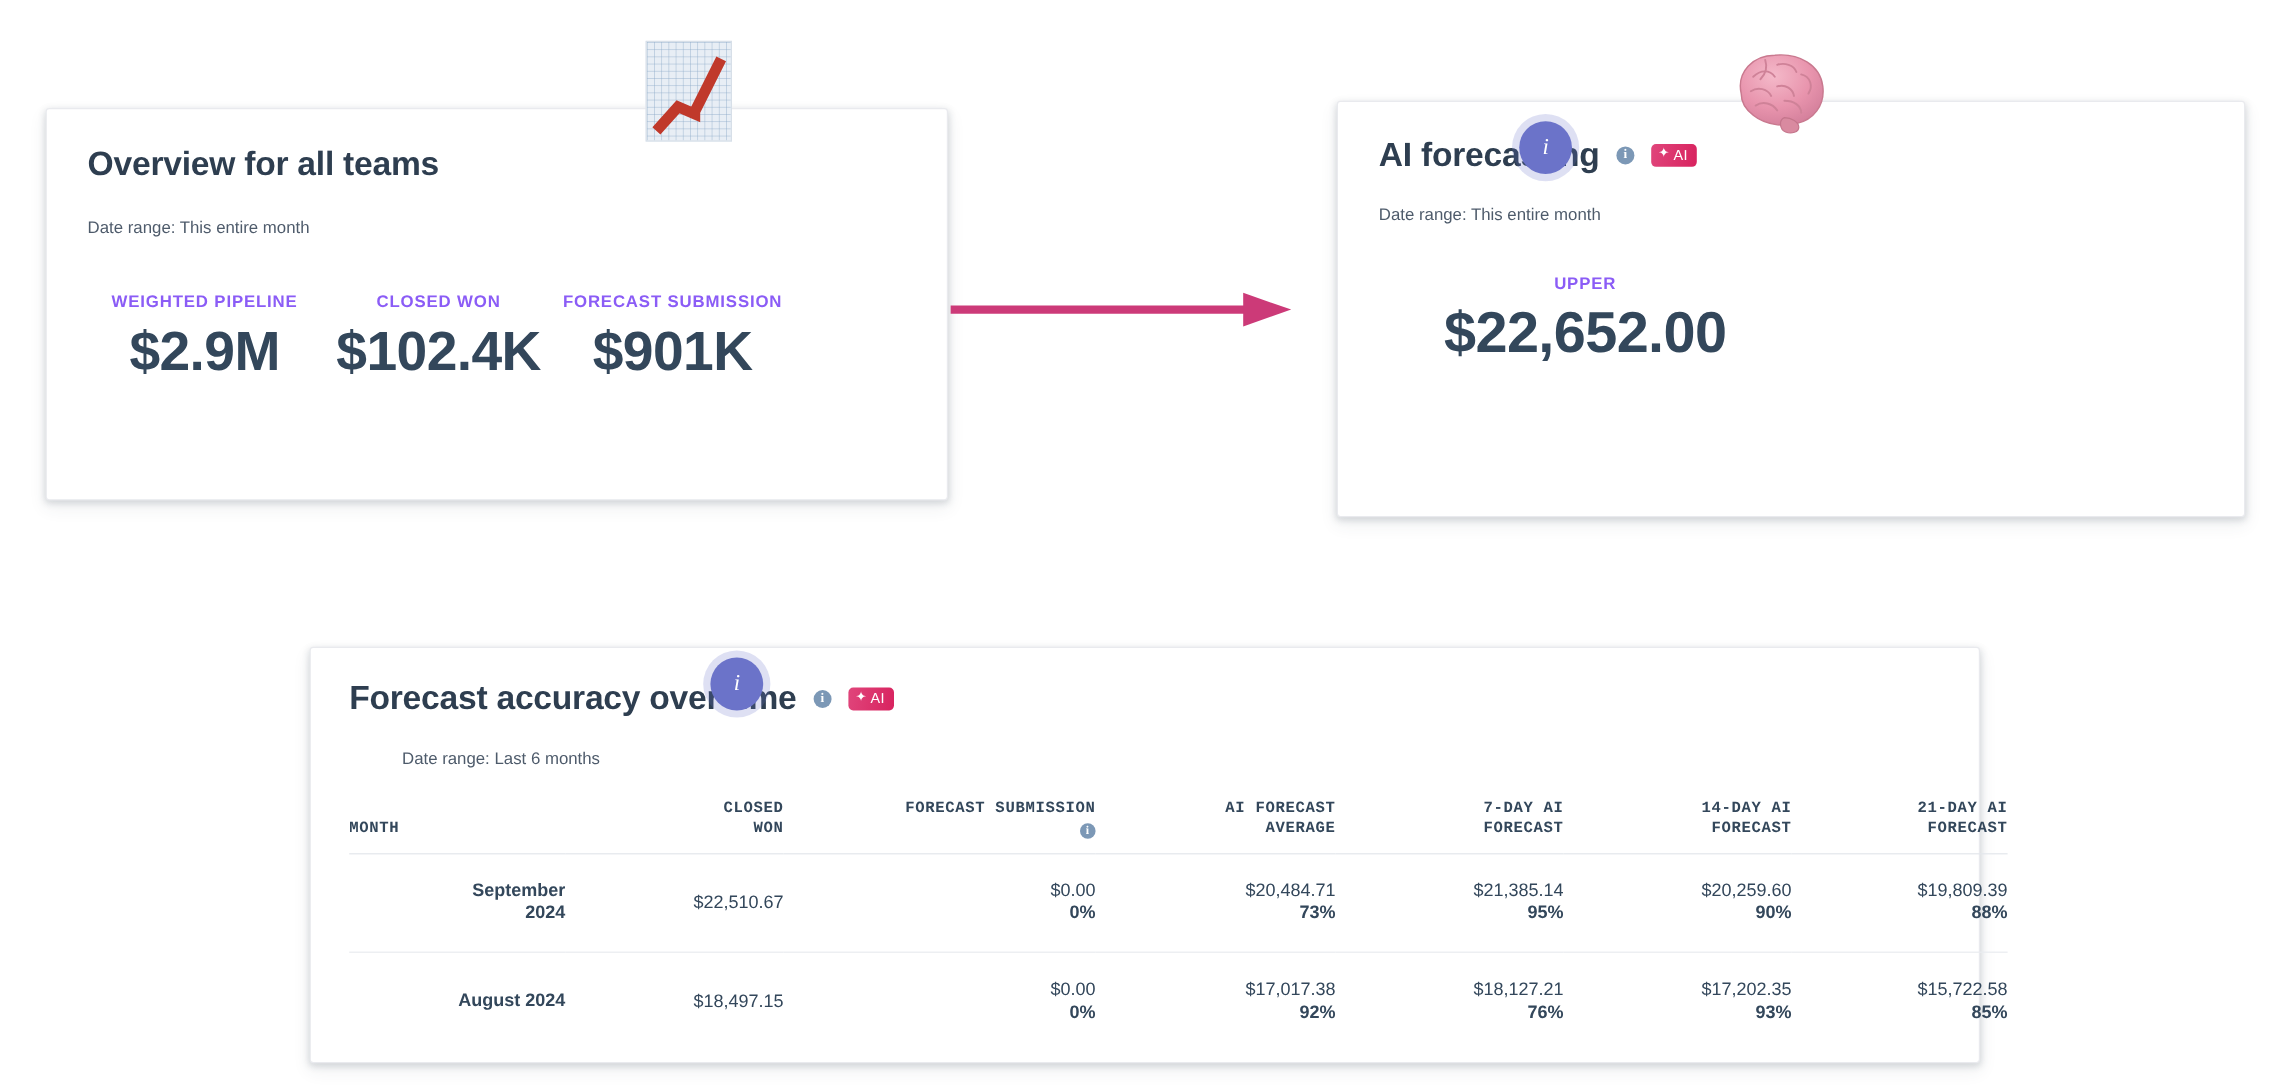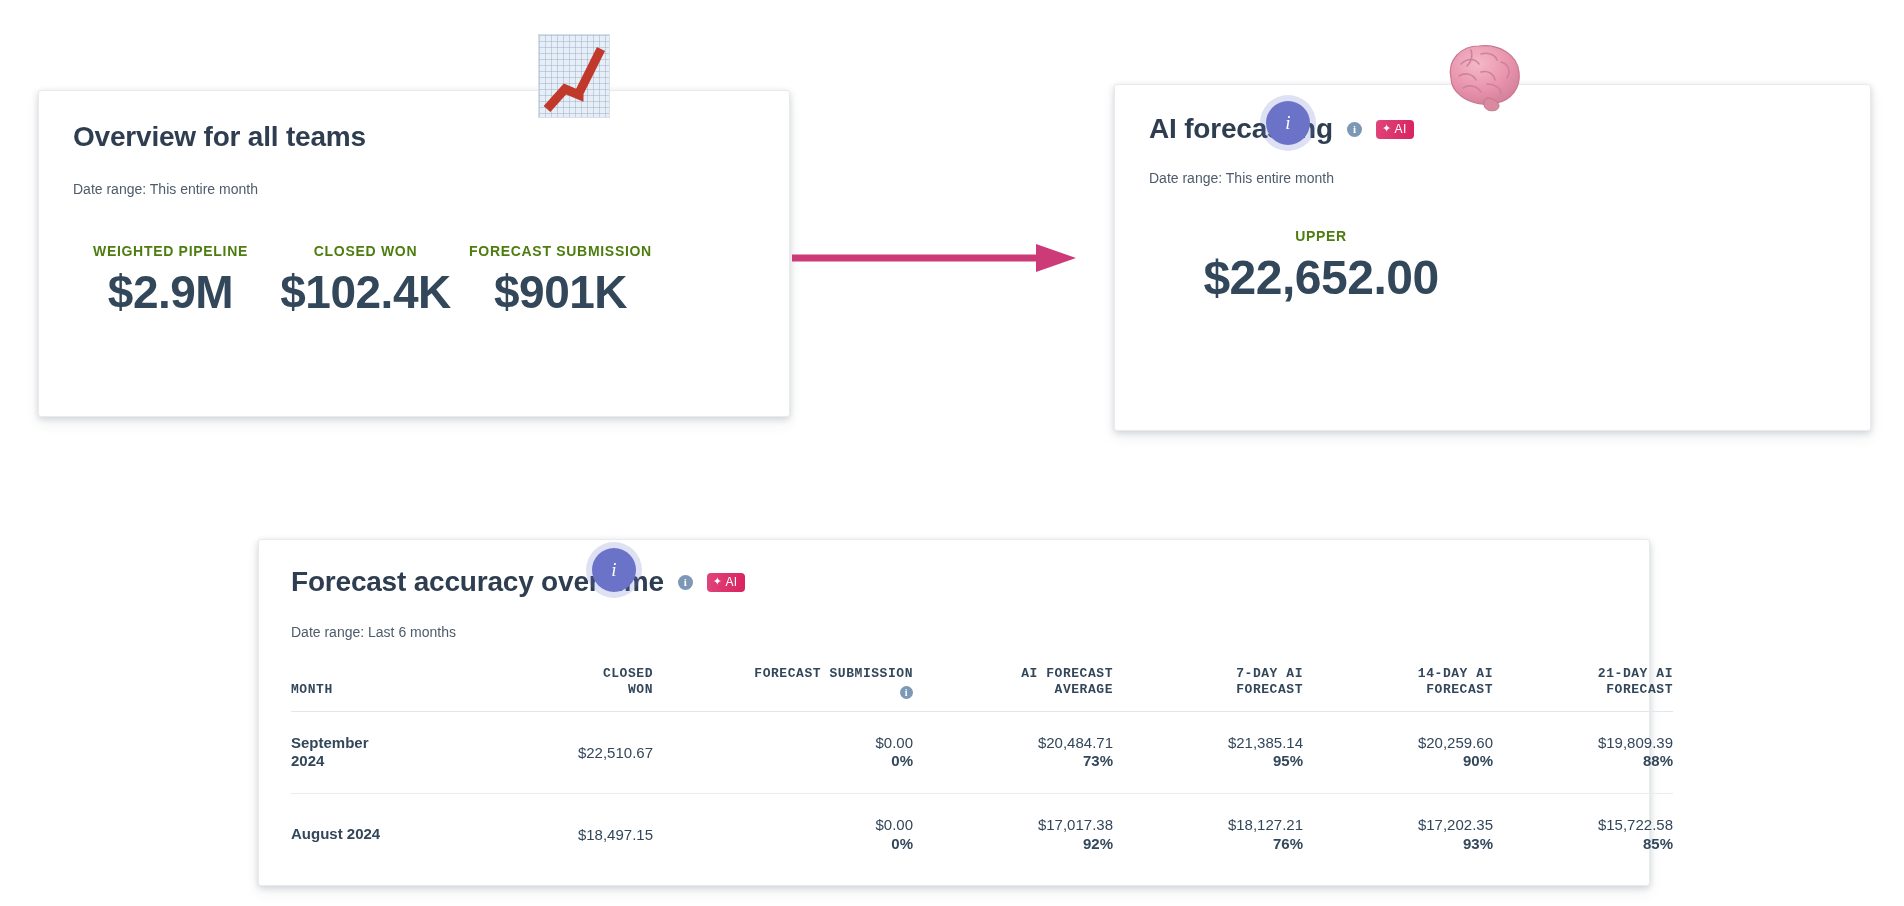"UPPER" .metric-label { color: #4d7c0f -> #8b5cf6 }
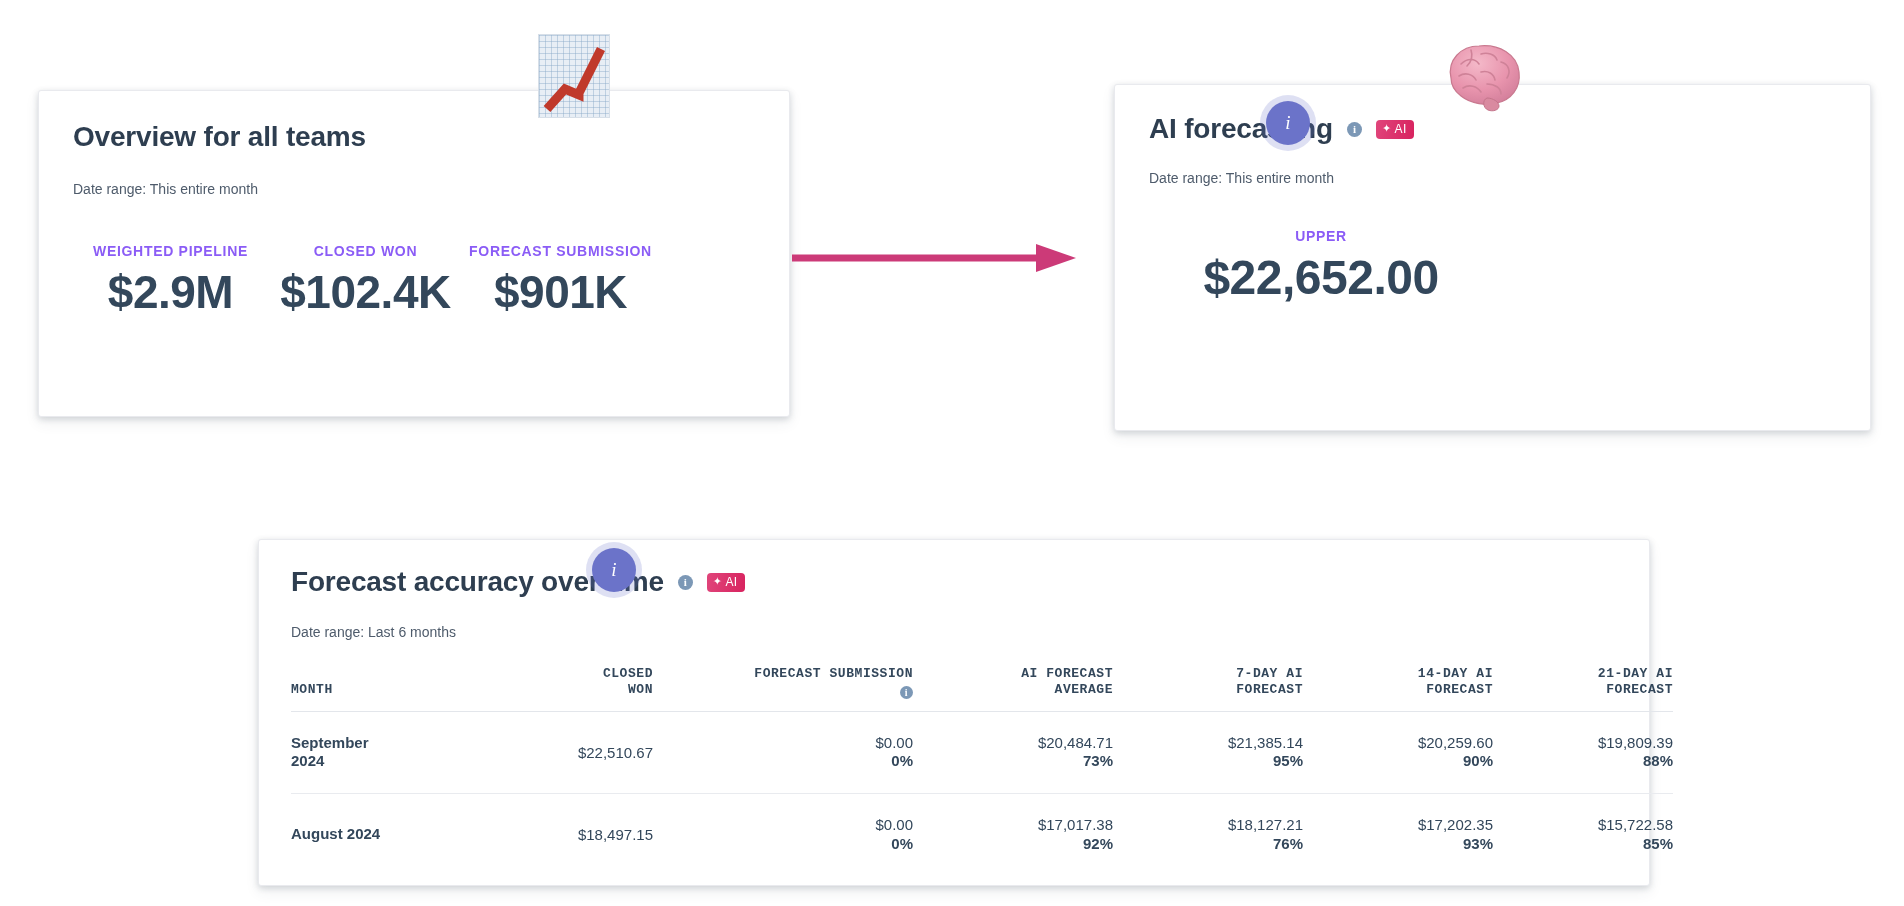"Date range: Last 6 months" #card-accuracy .date-range { margin-left: none -> 44px }
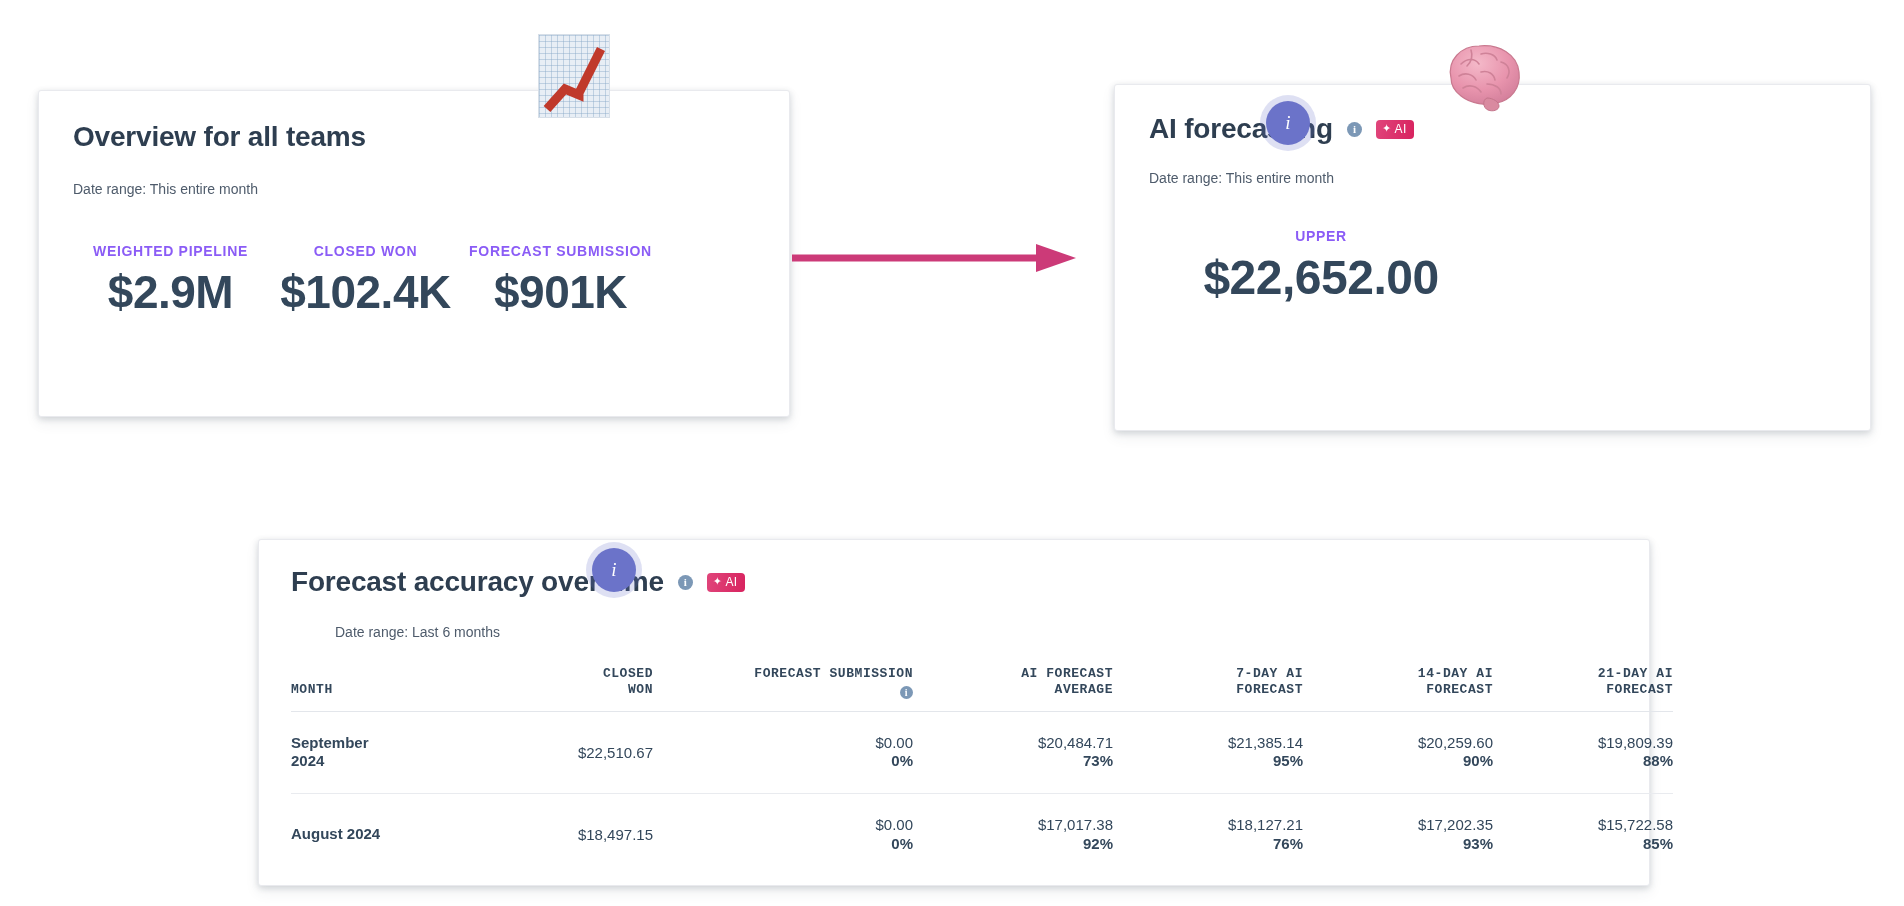"September" .val { text-align: none -> right }
